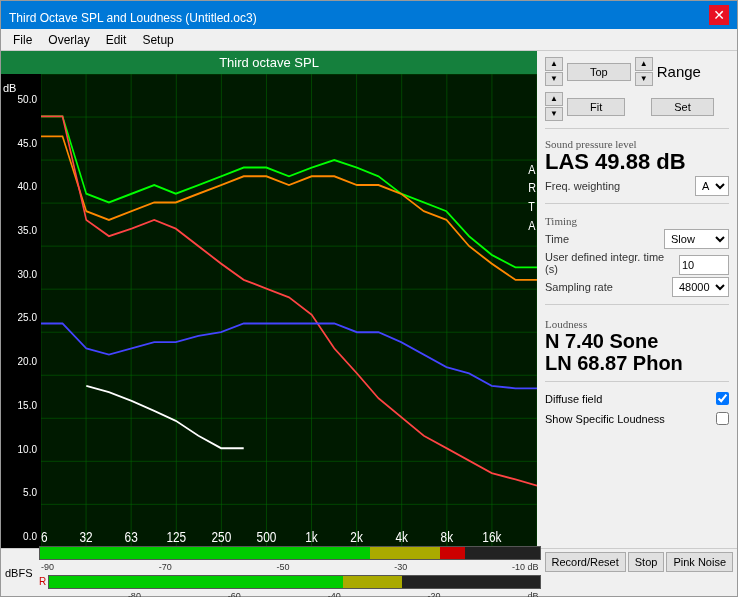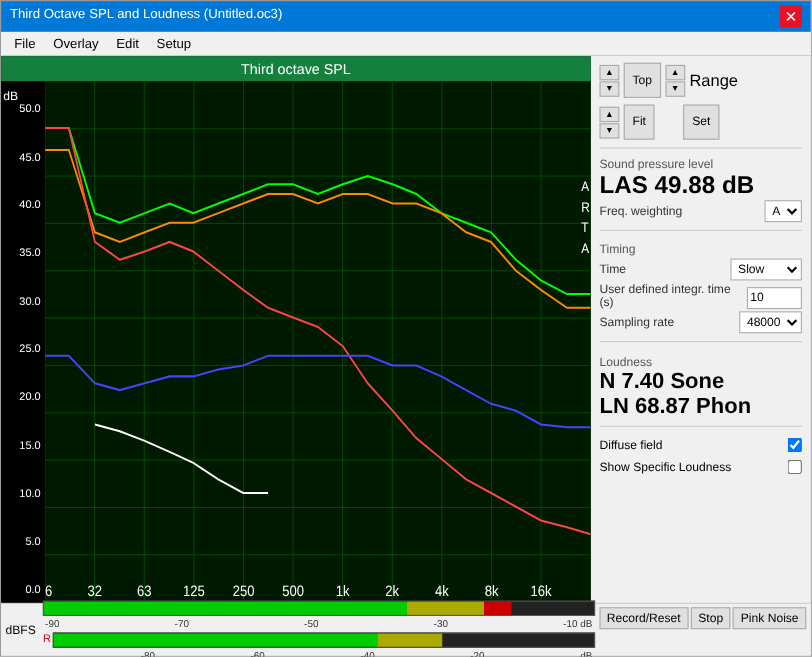"Third Octave SPL and Loudness" .title-bar { align-items: flex-start -> flex-end }
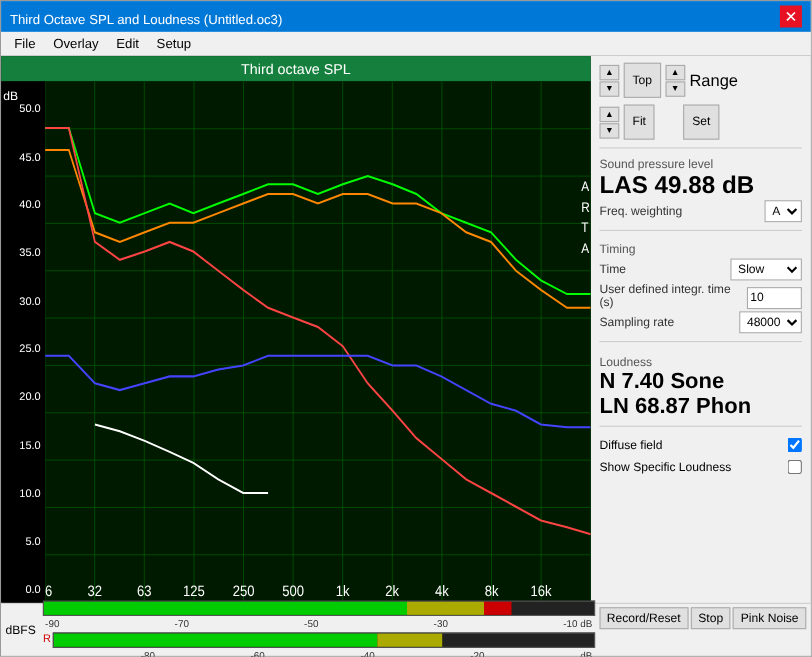"Top" .nav-center-btn { height: 32px -> 18px; padding: 0 7px -> 0 22px }
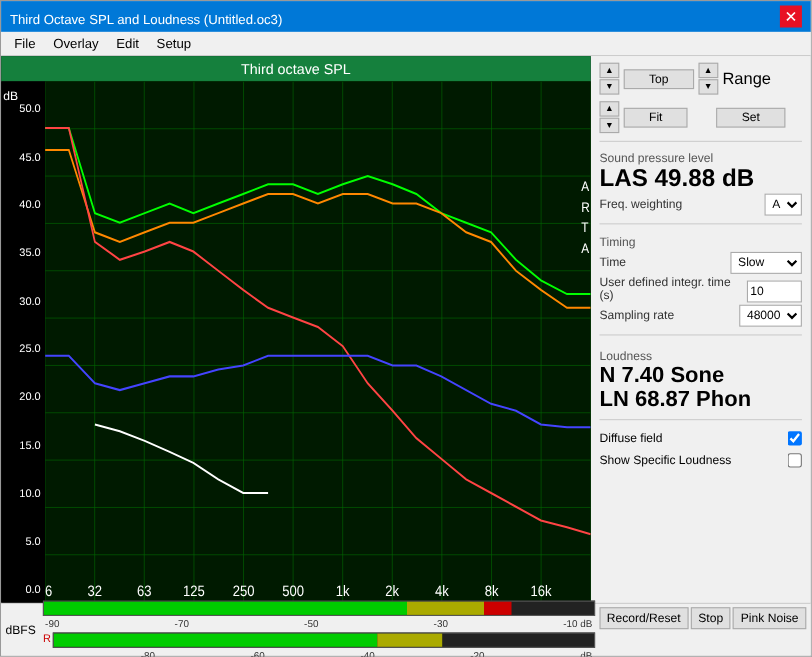"Sound pressure level" .section-label { font-family: none -> Liberation Serif, serif }
